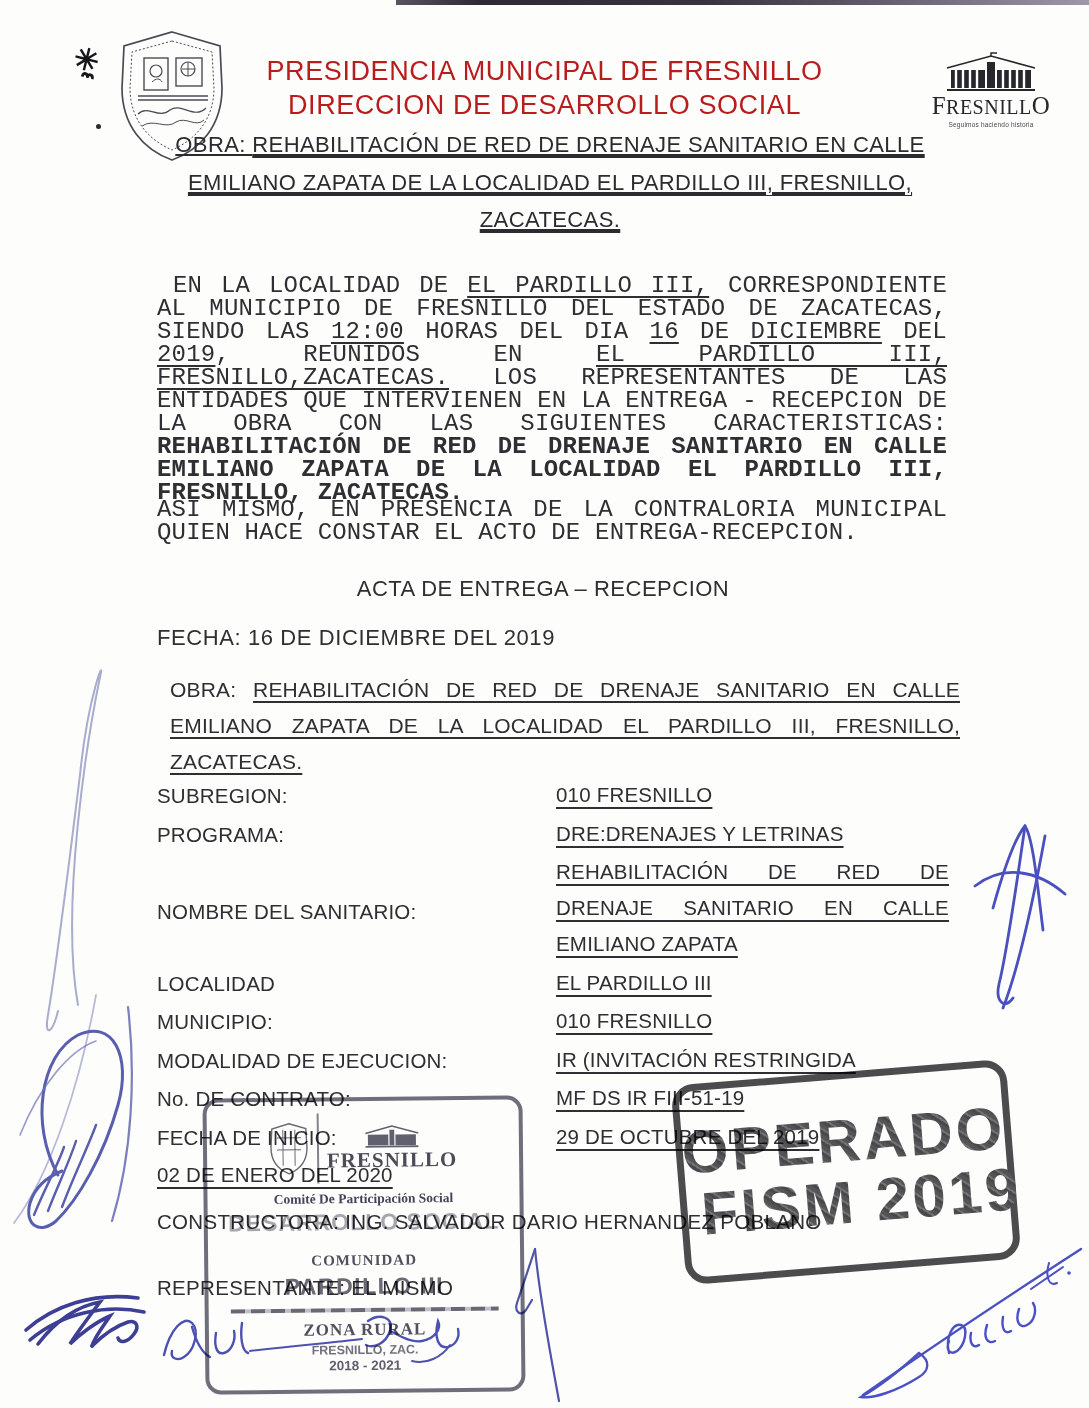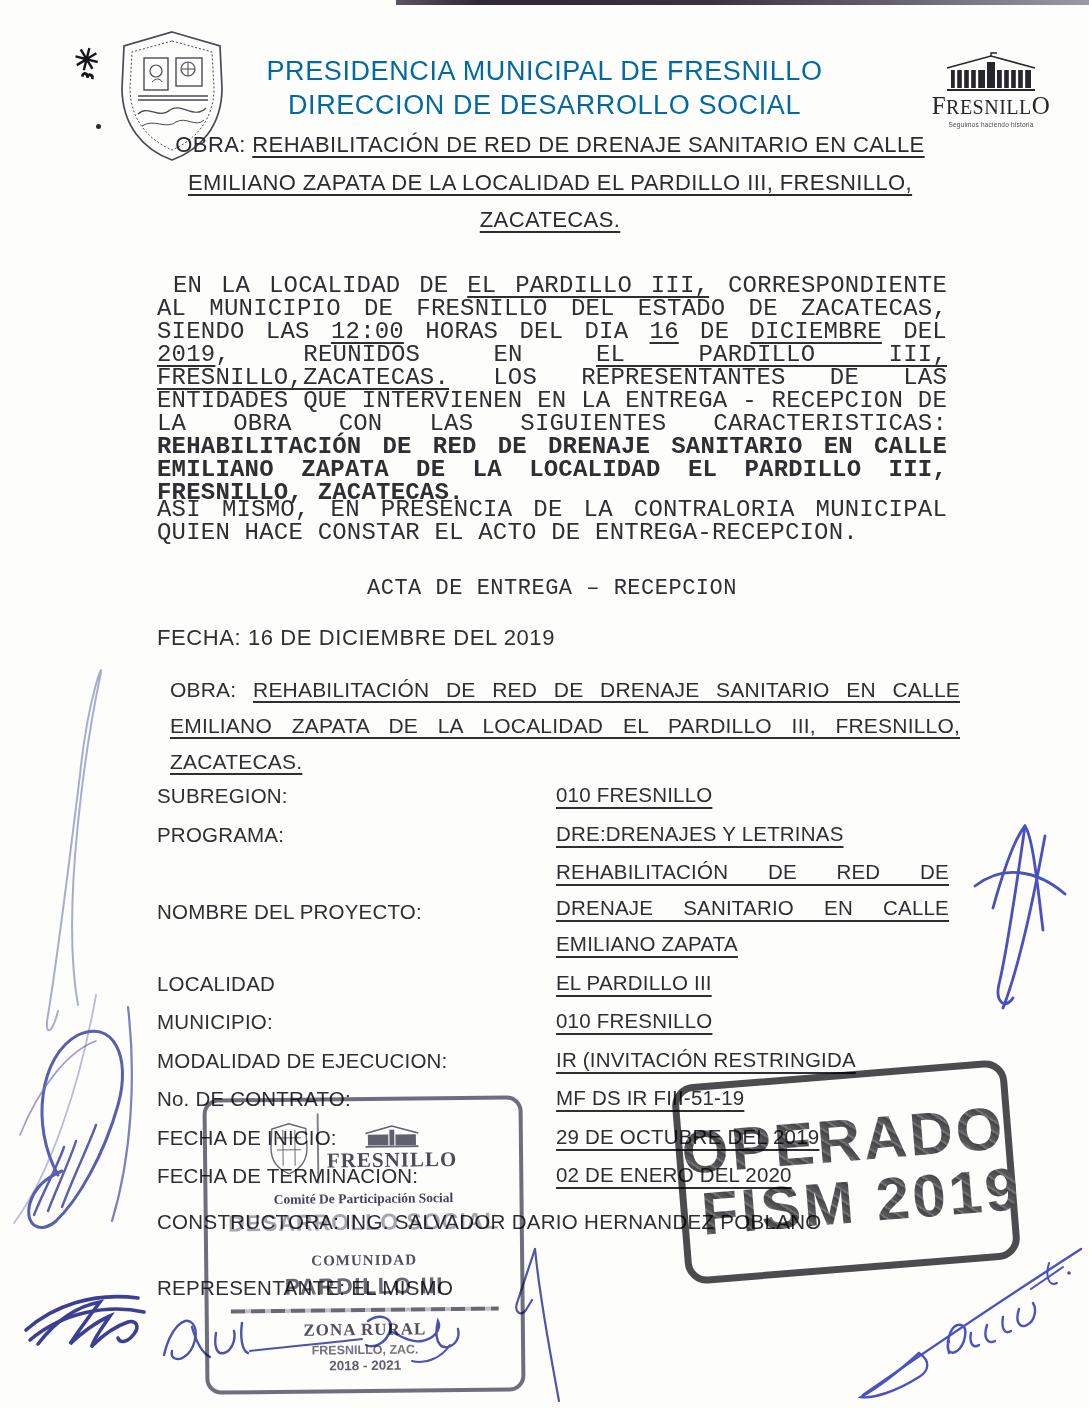"PRESIDENCIA MUNICIPAL DE FRESNILLO" .title { color: #0369a1 -> #b91c1c }
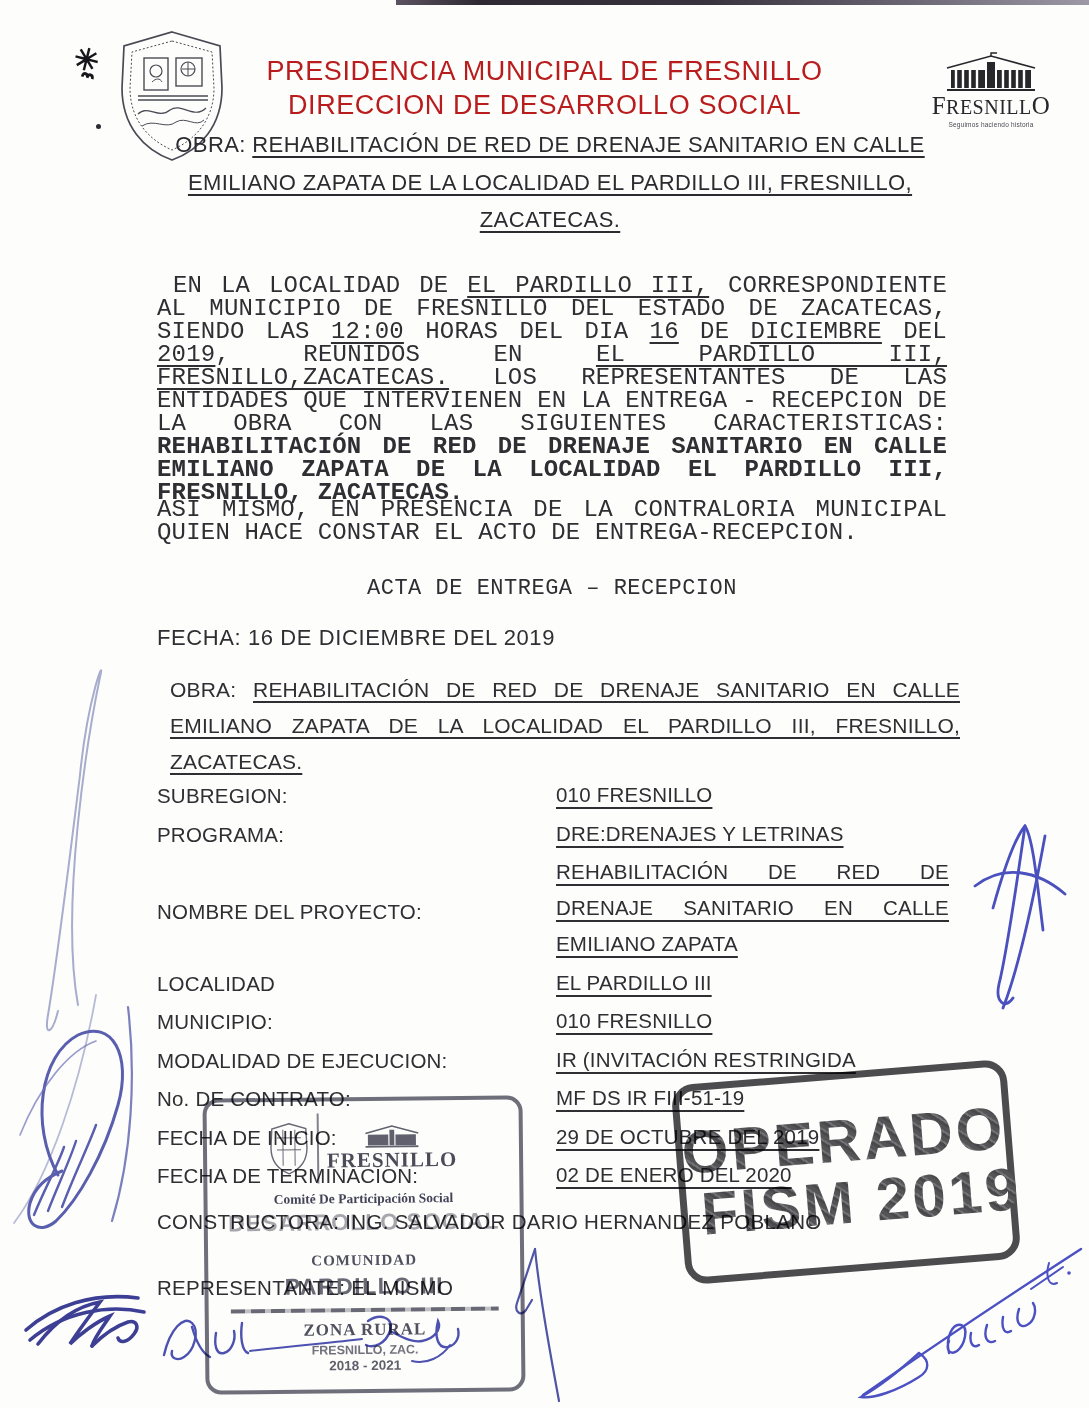"OBRA: REHABILITACIÓN DE RED DE DRENAJE SANITARIO EN CALLE" .obra-head { text-decoration: none -> underline }
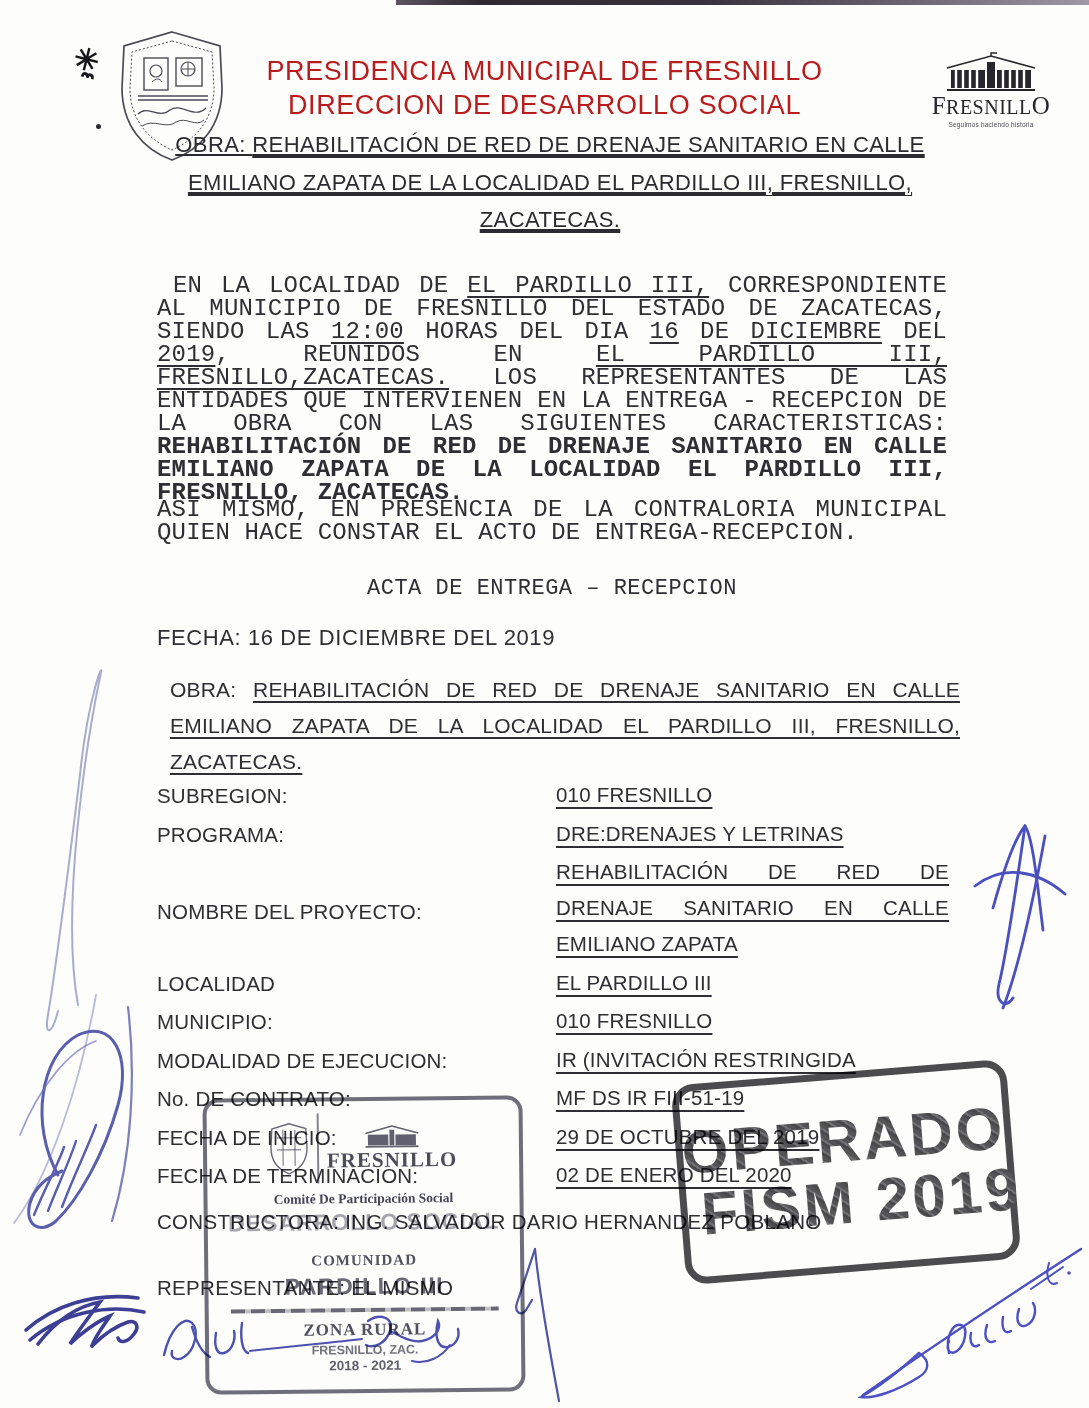"ACTA DE ENTREGA – RECEPCION" .acta-title { font-family: Liberation Mono, monospace -> none; left: 157px -> 148px }
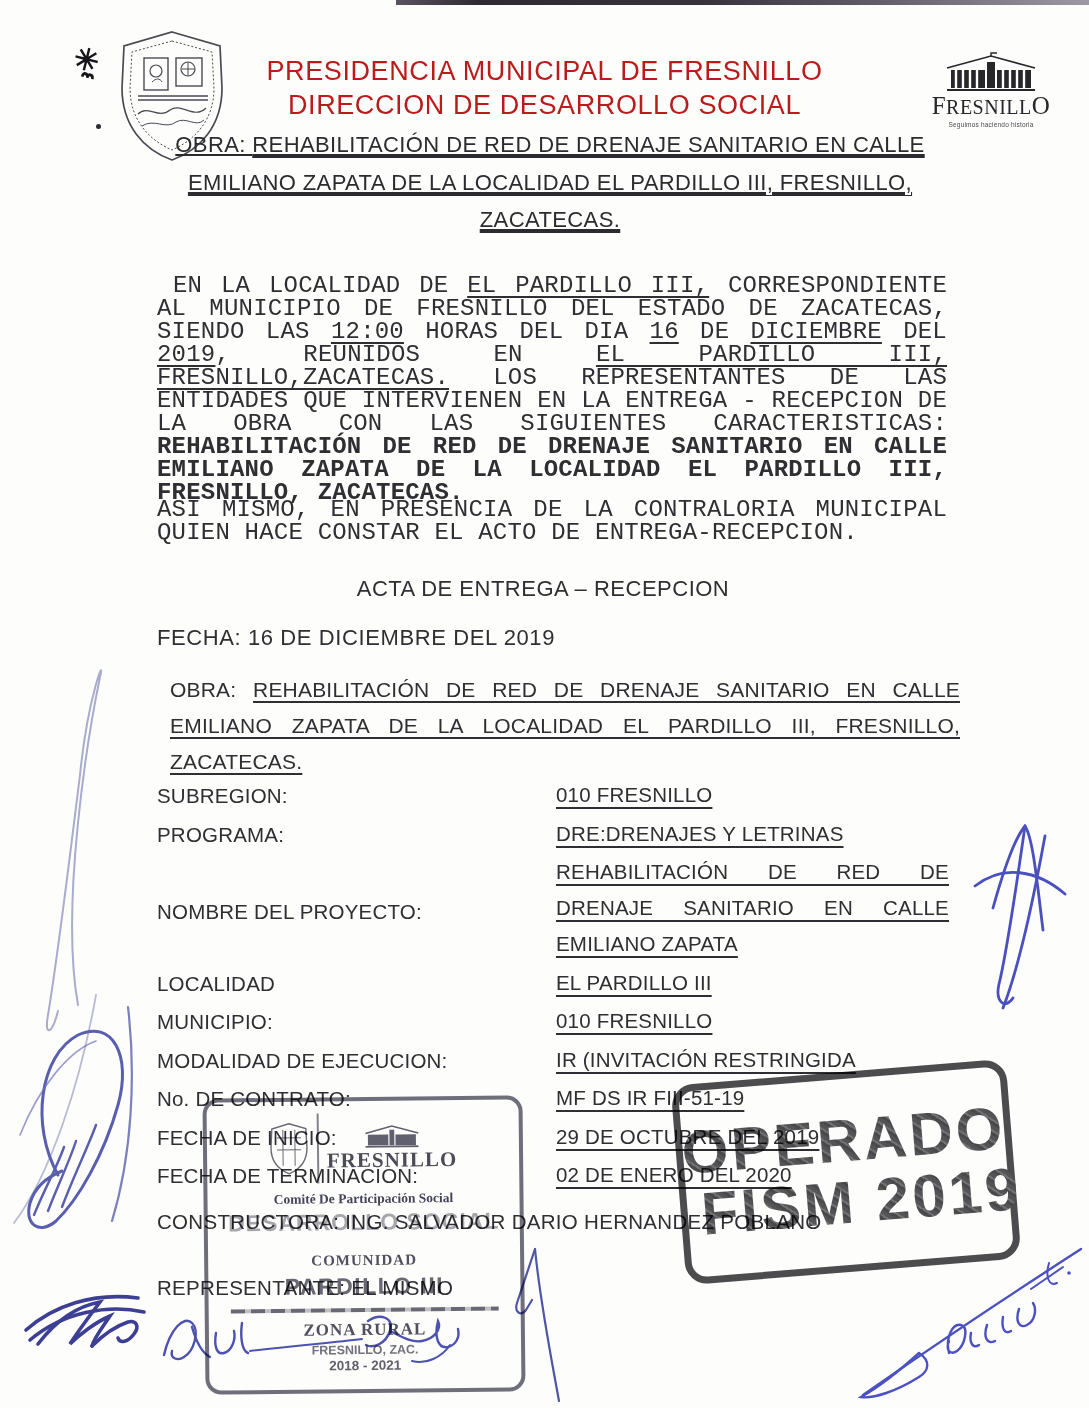"NOMBRE DEL PROYECTO:" div.flabel { text: PROYECTO -> SANITARIO }
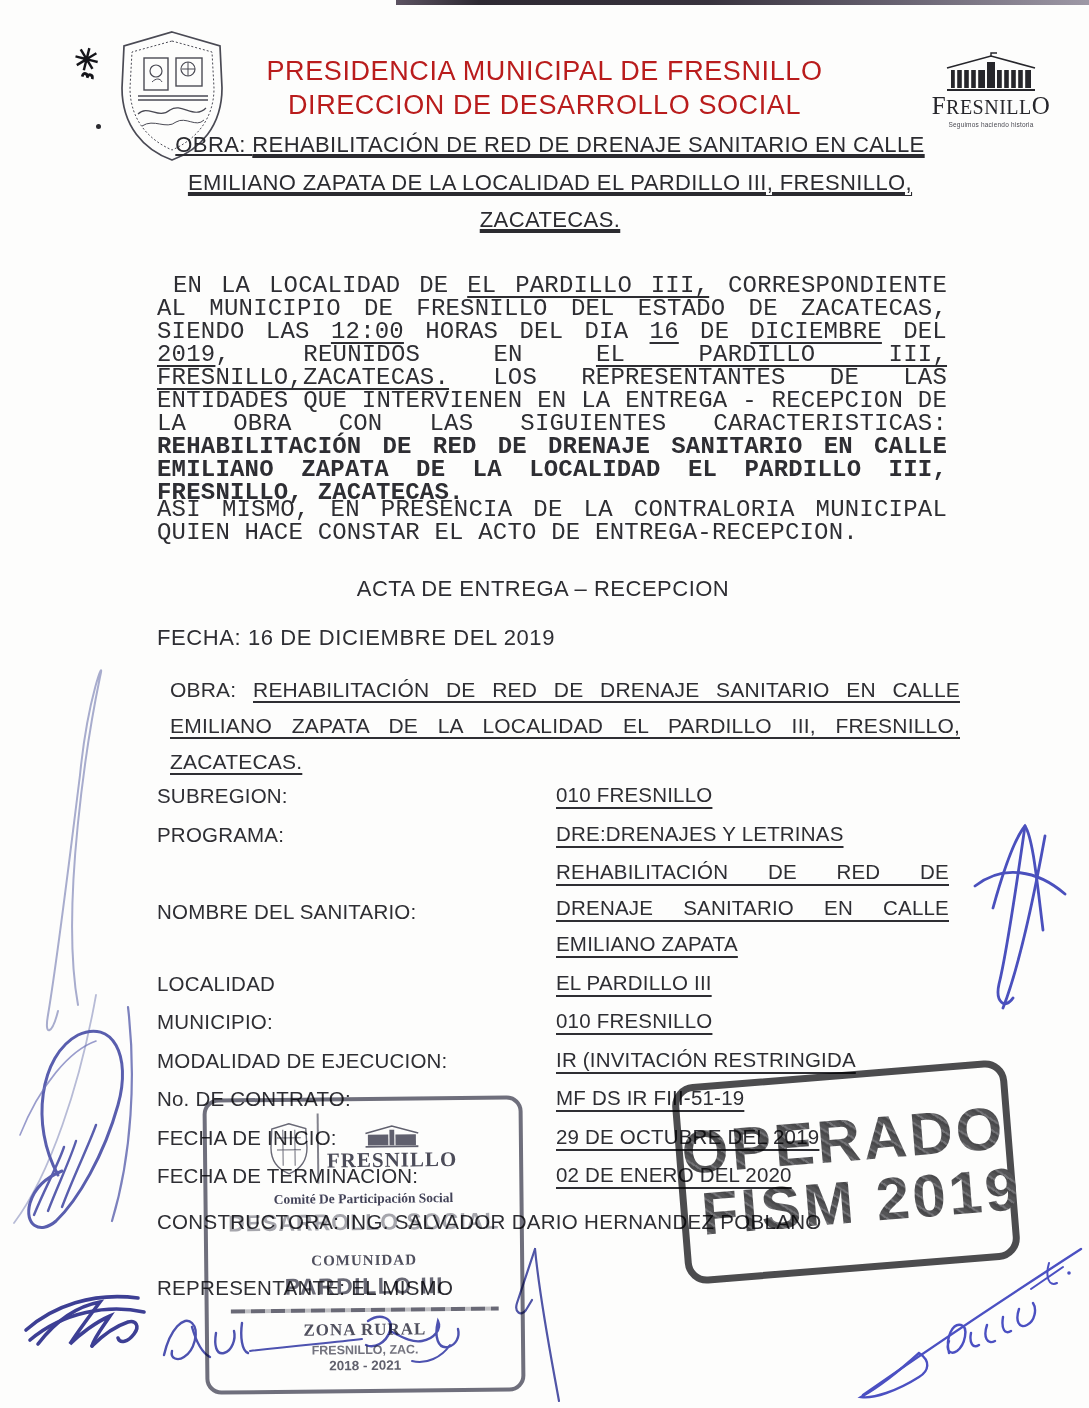"FECHA DE TERMINACION:" div.flabel { html: <div>FECHA DE TERMINACION:</div> -> none }
